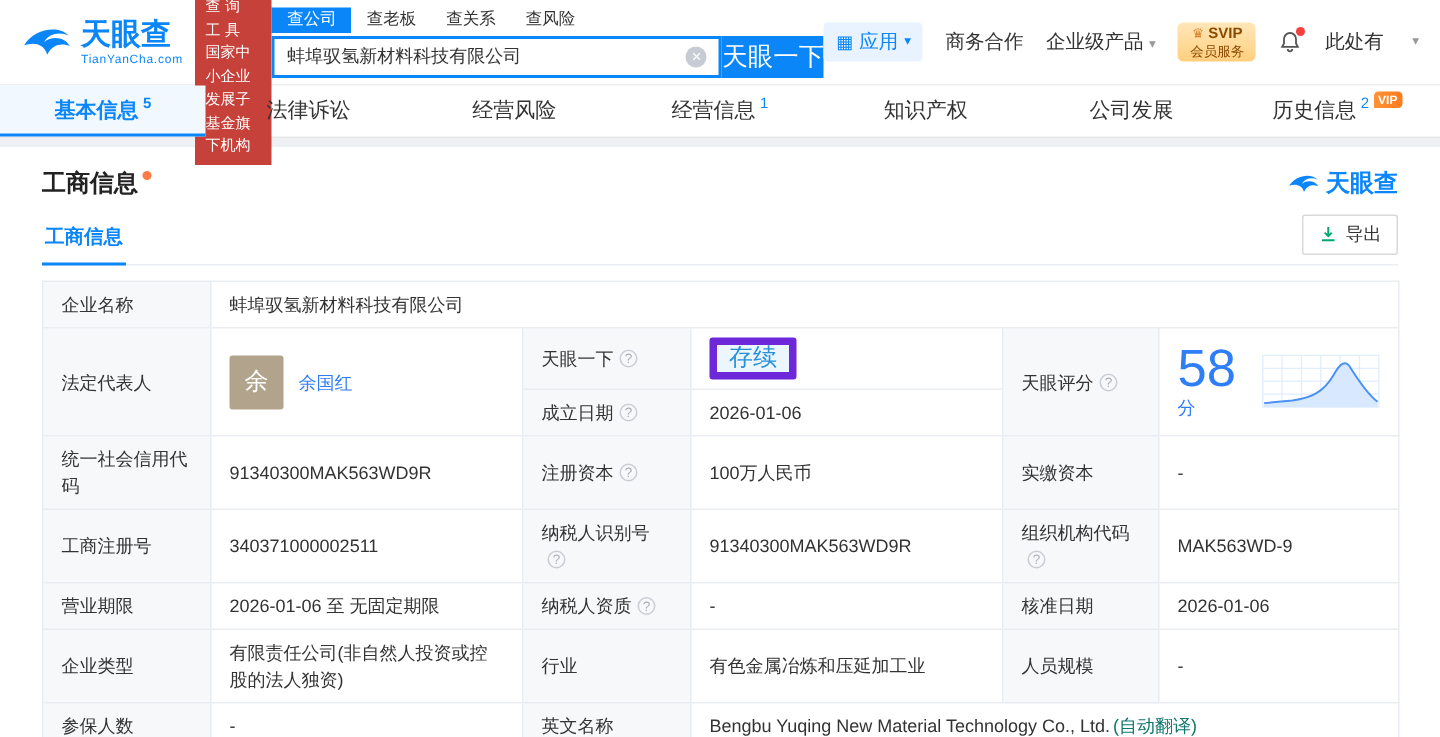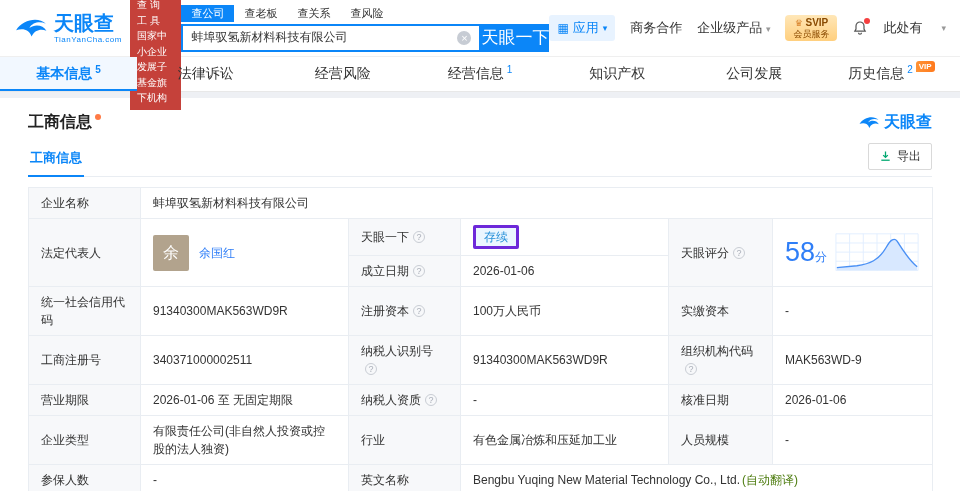"存续" .tag-status { border: 3px solid #6d28d9 -> 5px solid #6d28d9; font-size: 12px -> 16px }
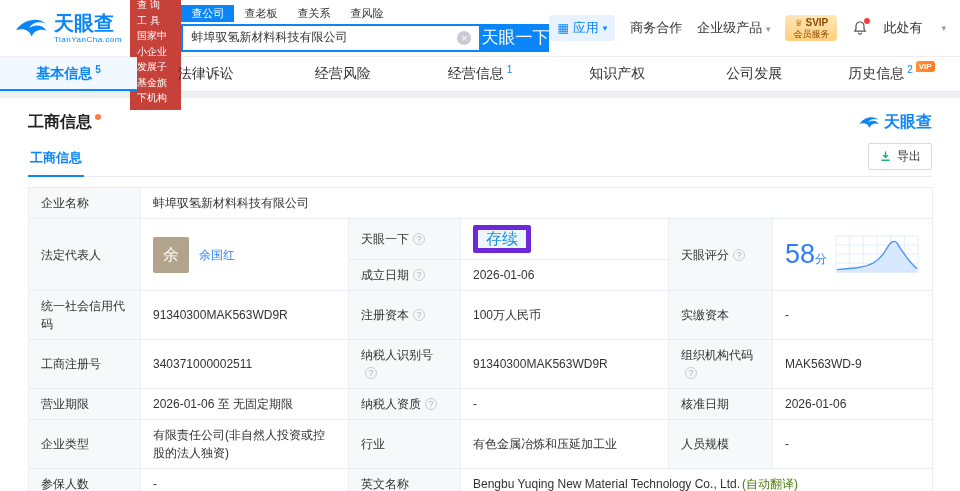"58" .score-num { font-size: 27px -> 35px }
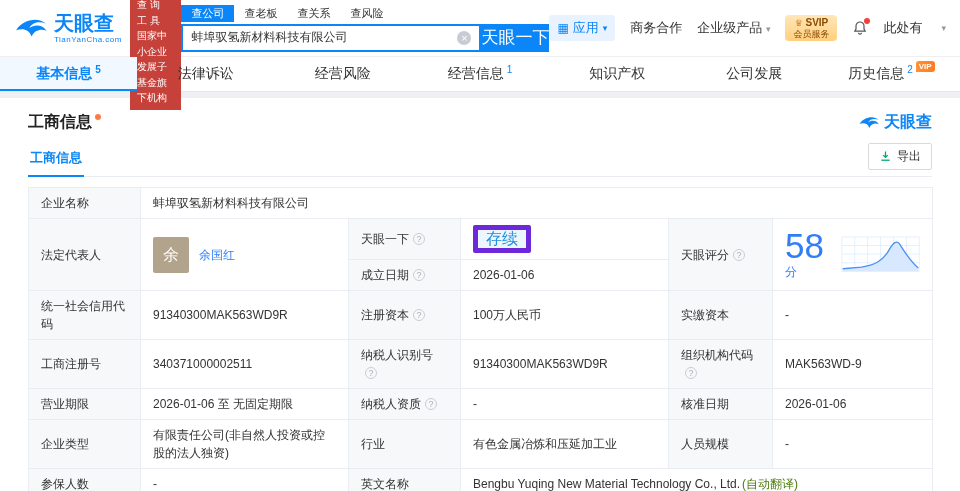"(自动翻译)" .gray-note { color: #4d7c0f -> #0f766e }
